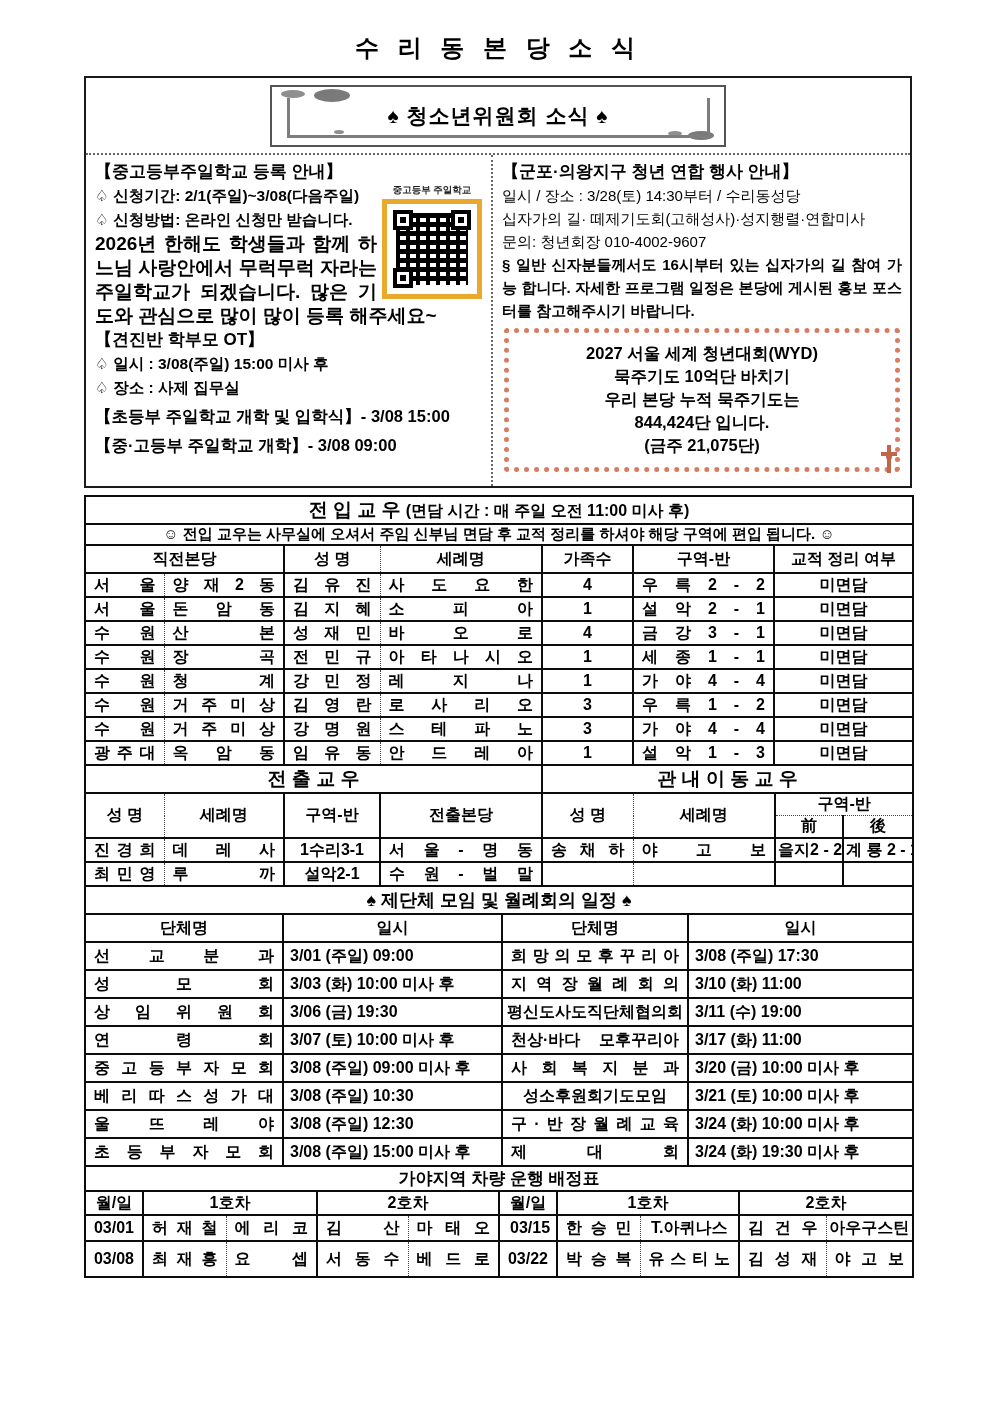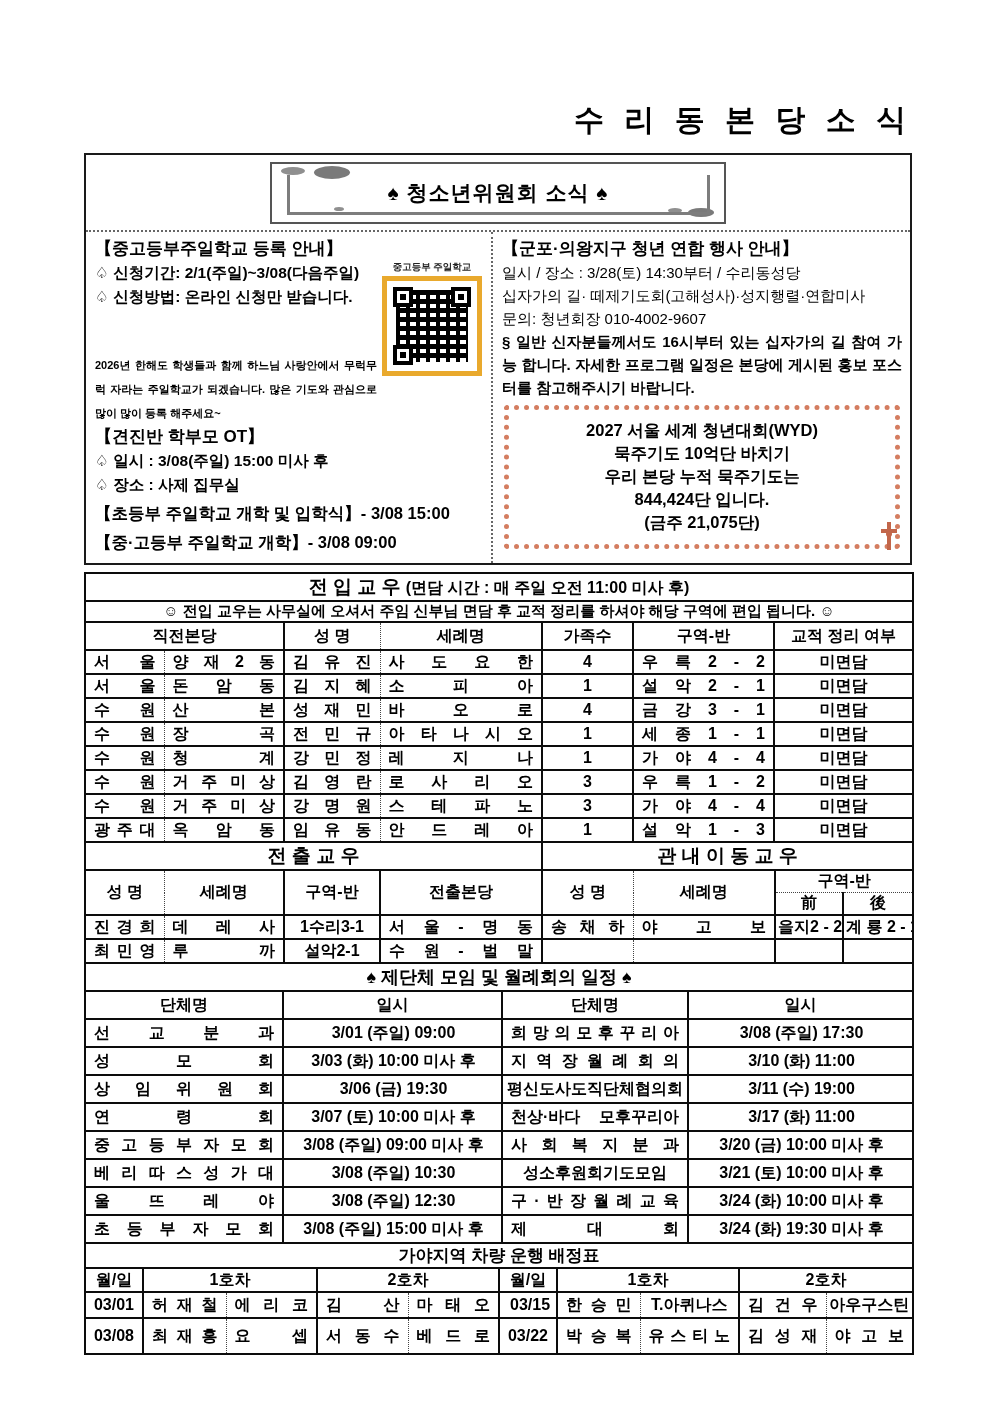"수 리 동 본 당" .page-title { font-size: 30px -> 24px; margin: 100px 0 12px 0 -> 32px 0 12px 0; text-align: right -> center }
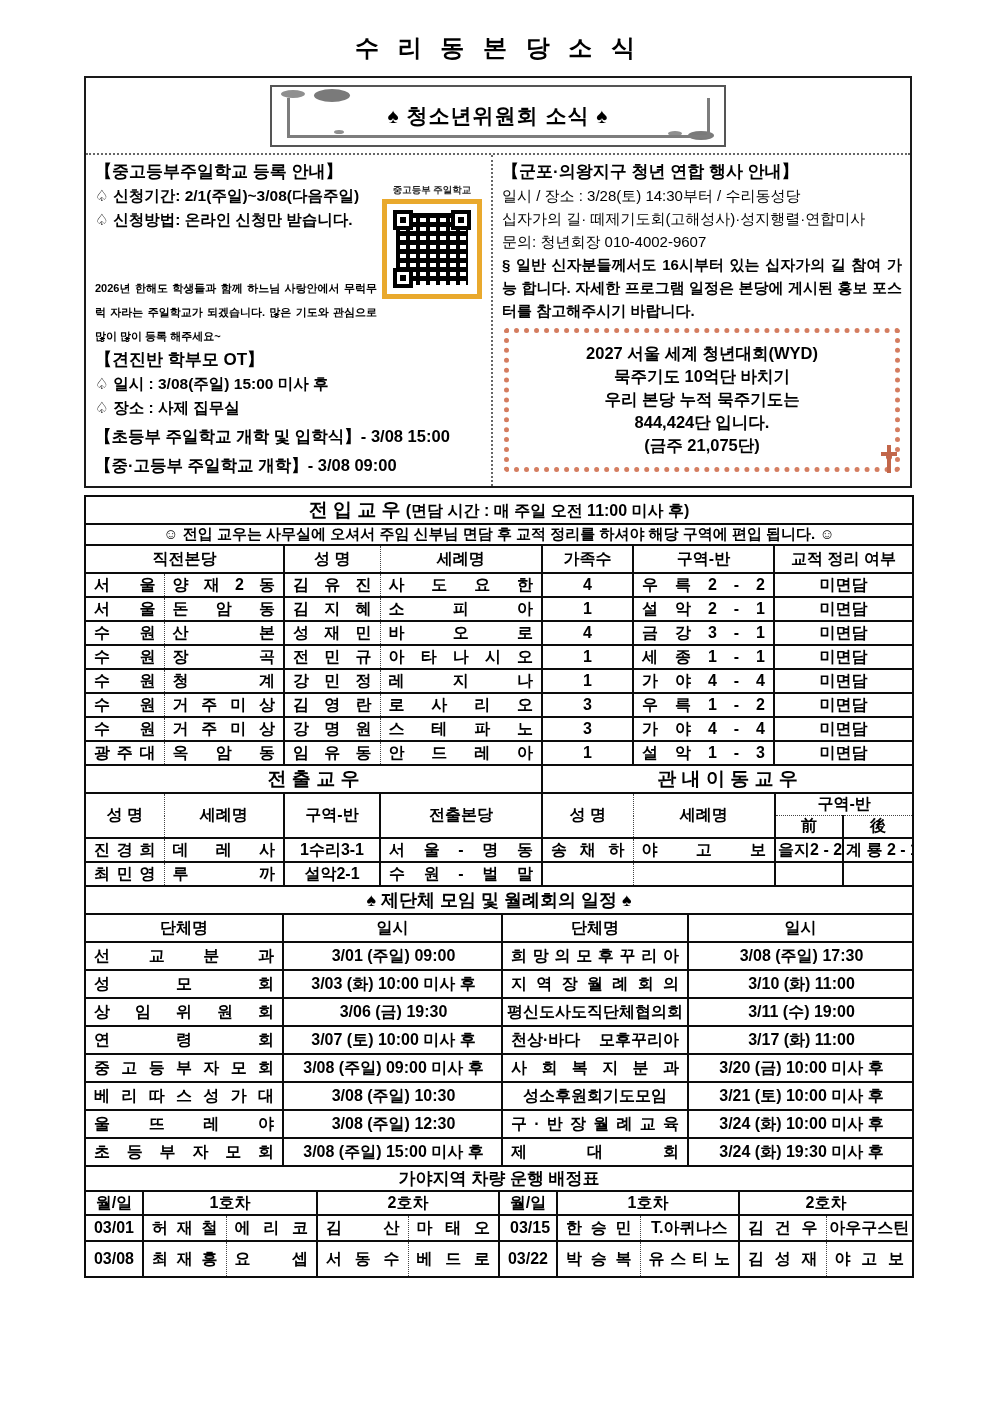"2026년 한해도 학생들과 함께 하느님" .sec-body { font-size: 11px -> 19px; margin-top: 44px -> none }
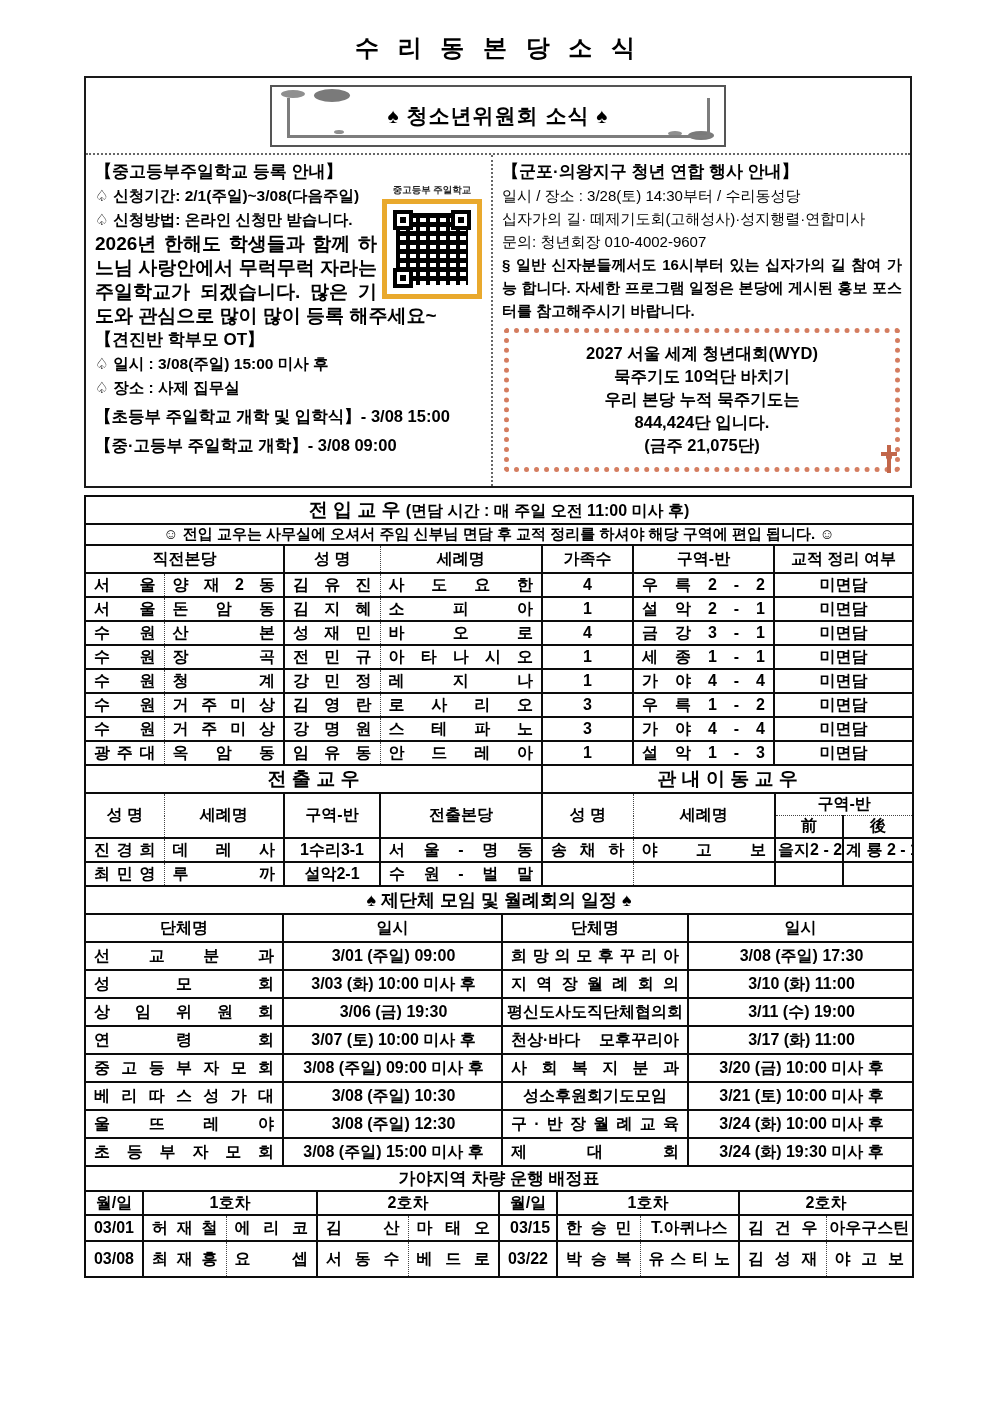"3/01 (주일) 09:00" .l { text-align: center -> left }
